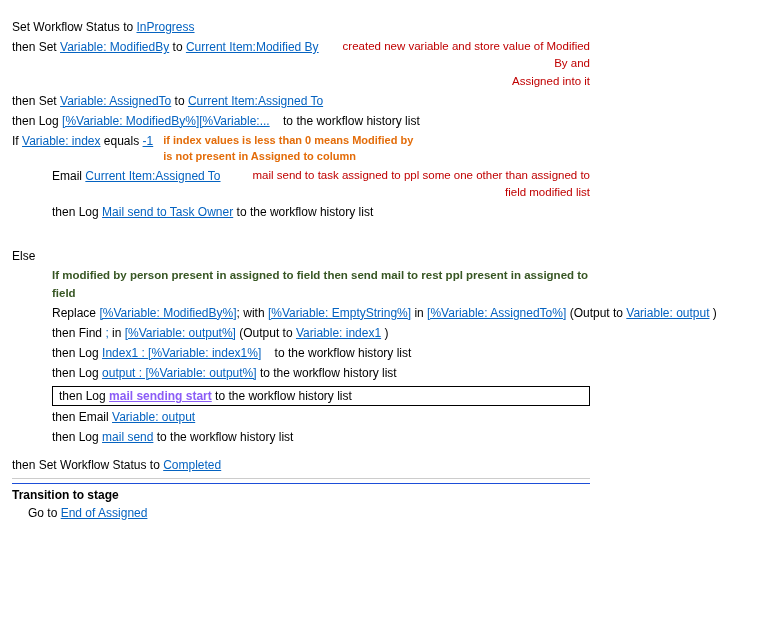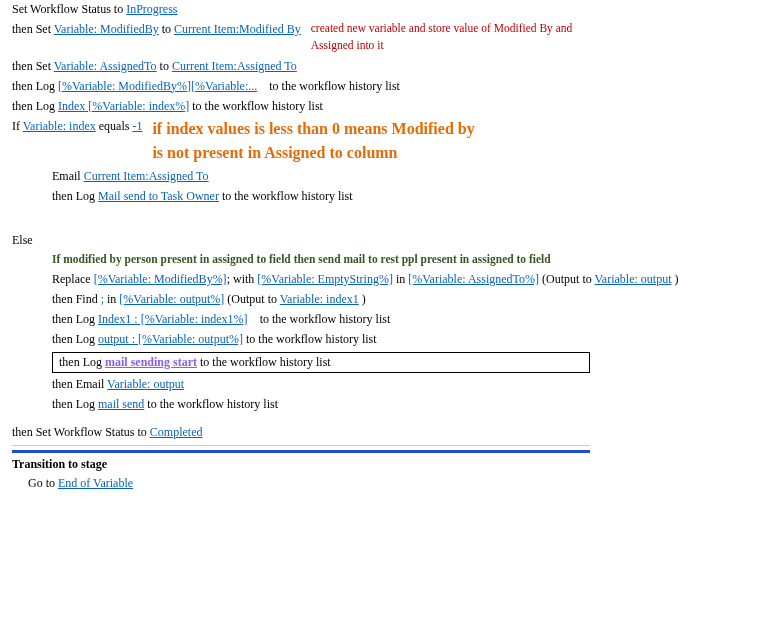"Set Workflow Status to" .container { font-family: Liberation Serif, serif -> none; padding: 0 12px -> 18px 12px }
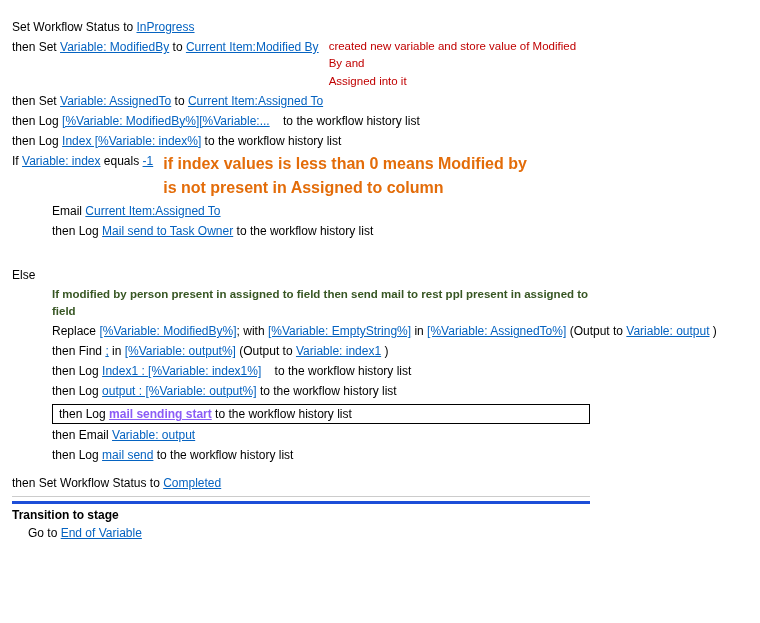"created new variable and store" .comment-red { text-align: none -> right }
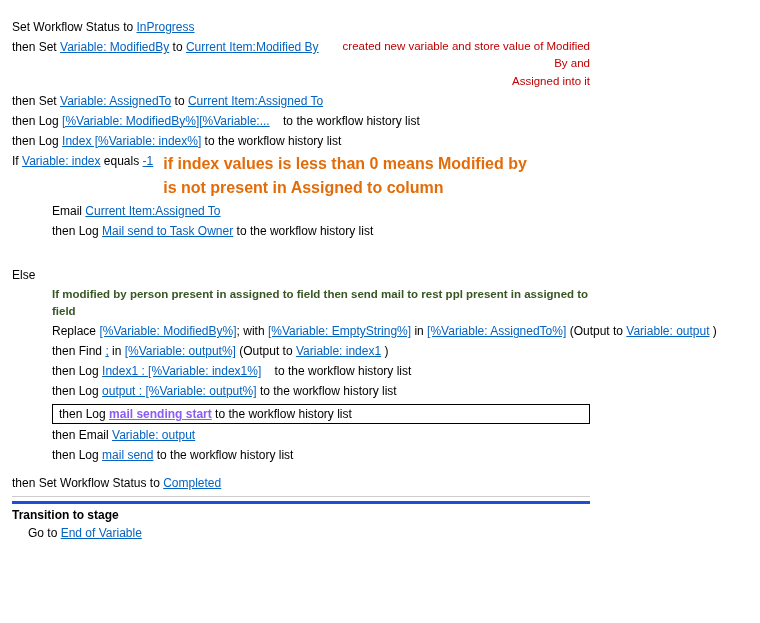"then Log Index [%Variable: index%]" div.line { html: <div> <span>then Log <span>Index [%Variable: index%]</span> to the workflow history list</span> </div> -> none }
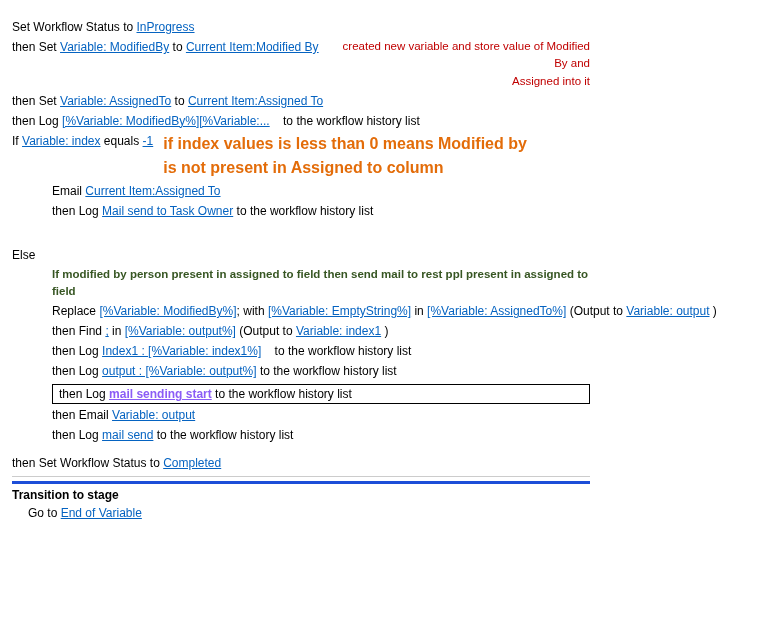"if index values is less" .comment-orange { font-size: 16px -> 11px }
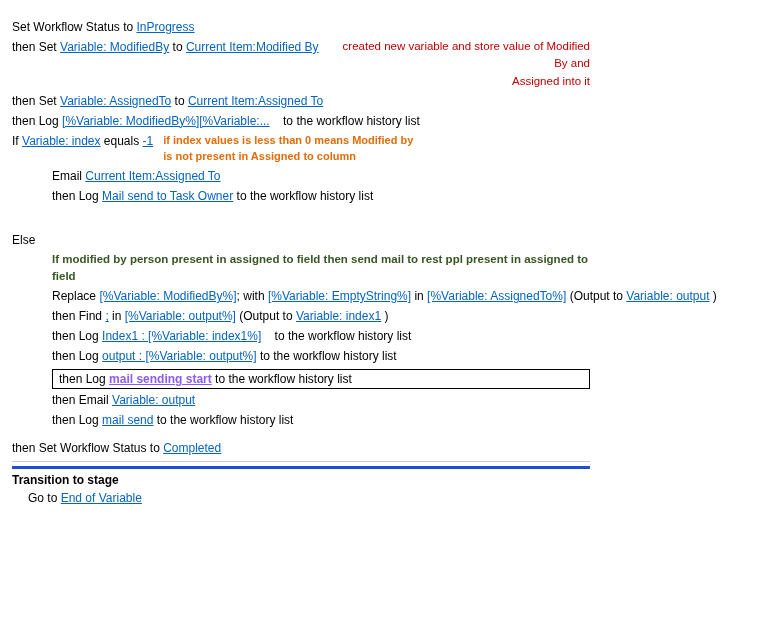"mail send to task assigned" span.comment-red { html: none -> <span> mail send to task assigned to ppl some one other than assigned to field modified list</span> }
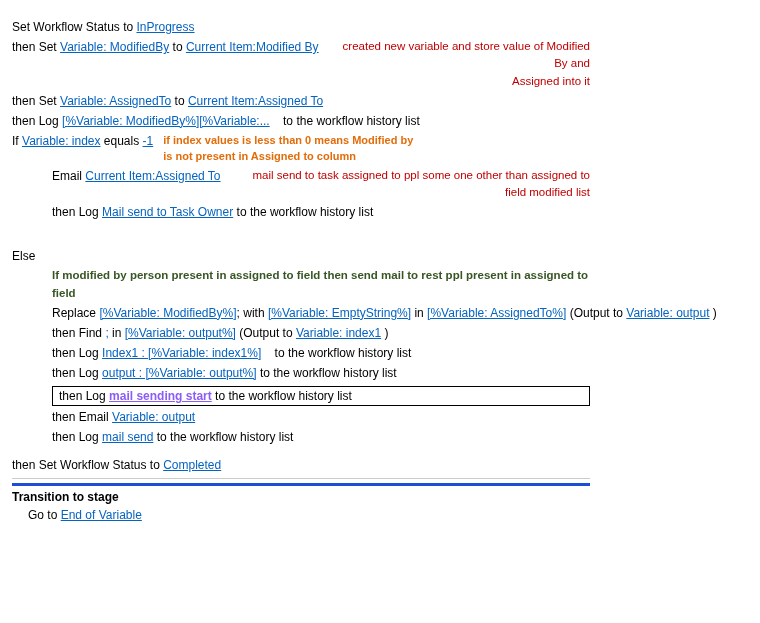"Transition to stage" .section-label { border-top: 3px solid #1d4ed8 -> 1px solid #1d4ed8 }
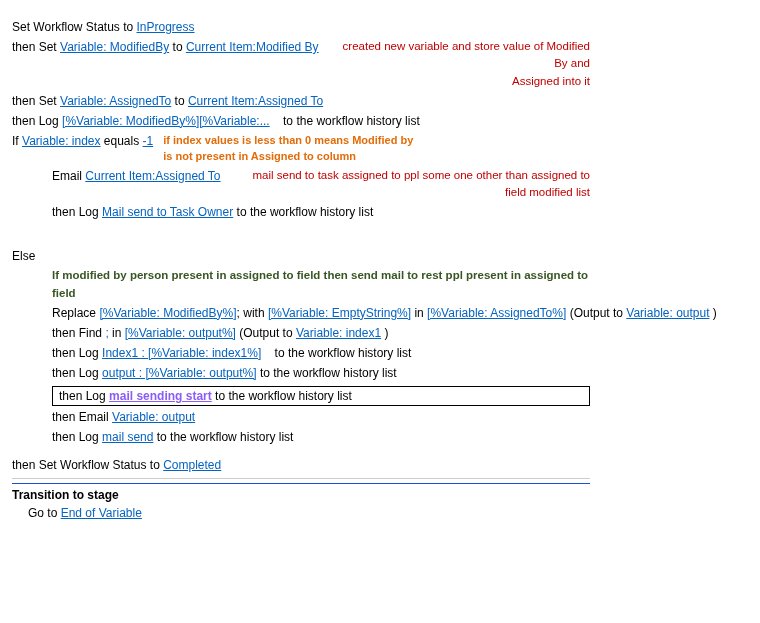"End of Variable" span.underline { text: Variable -> Assigned }
